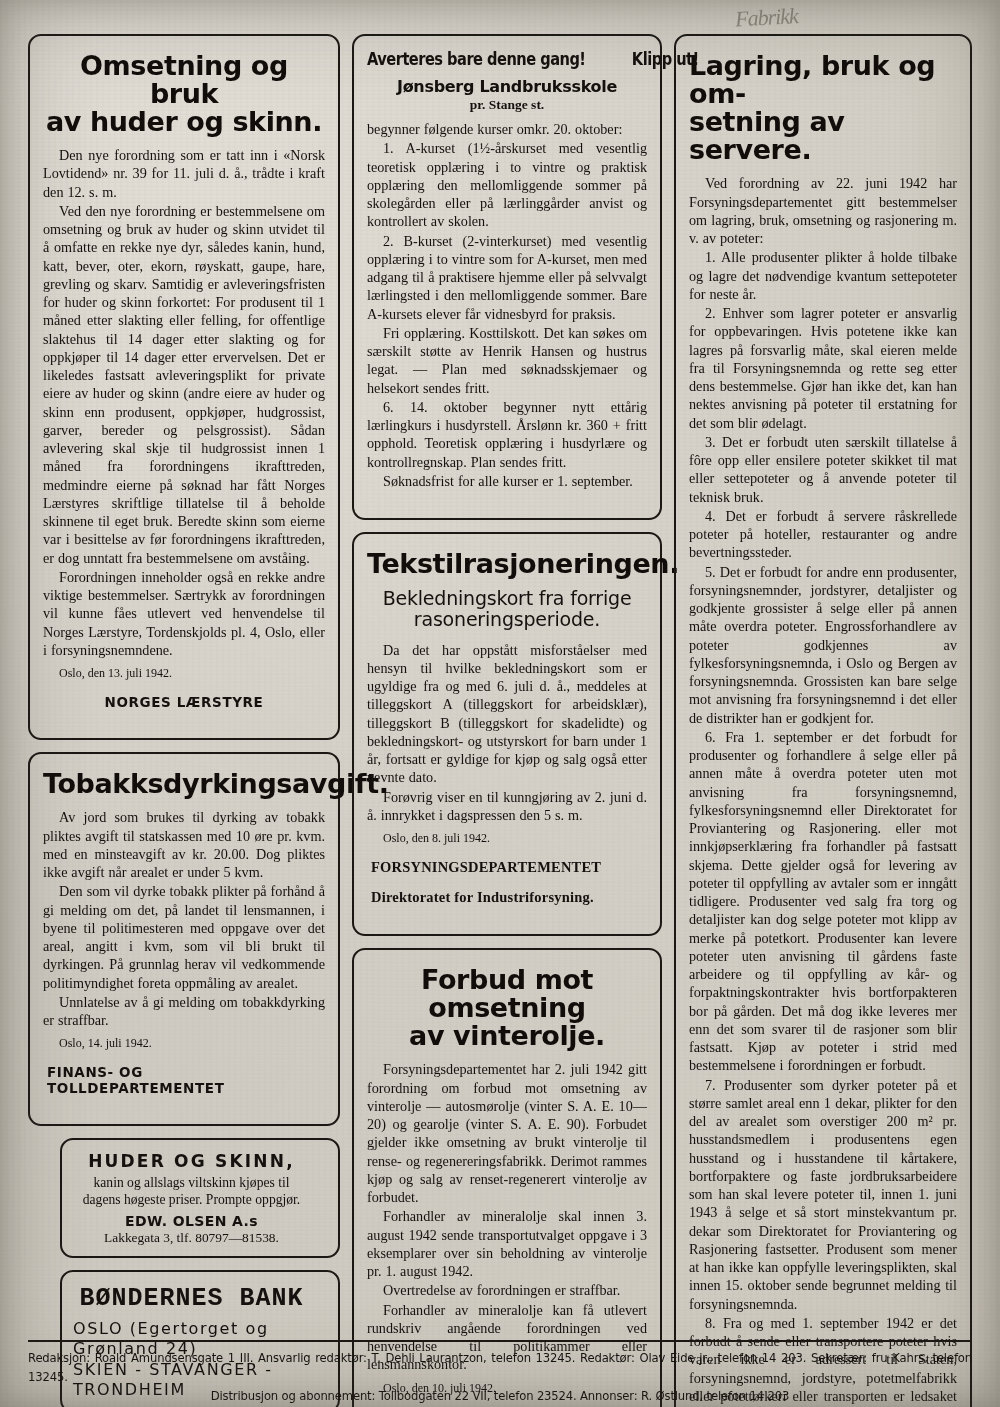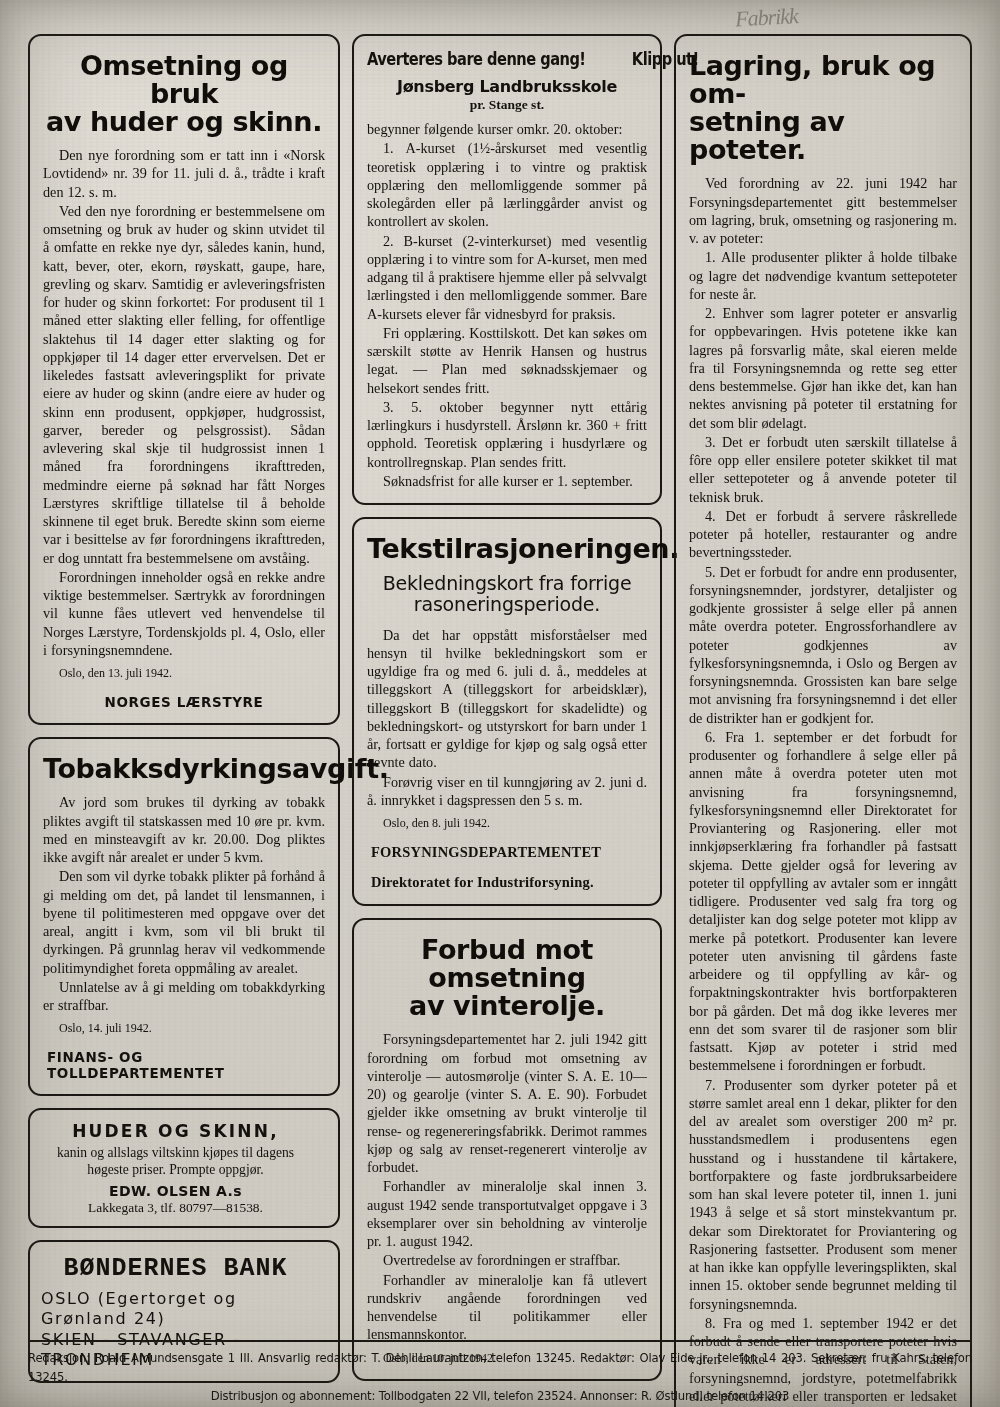"Omsetning og bruk" .box { padding: 12px 13px 13px 13px -> 12px 13px 28px 13px }
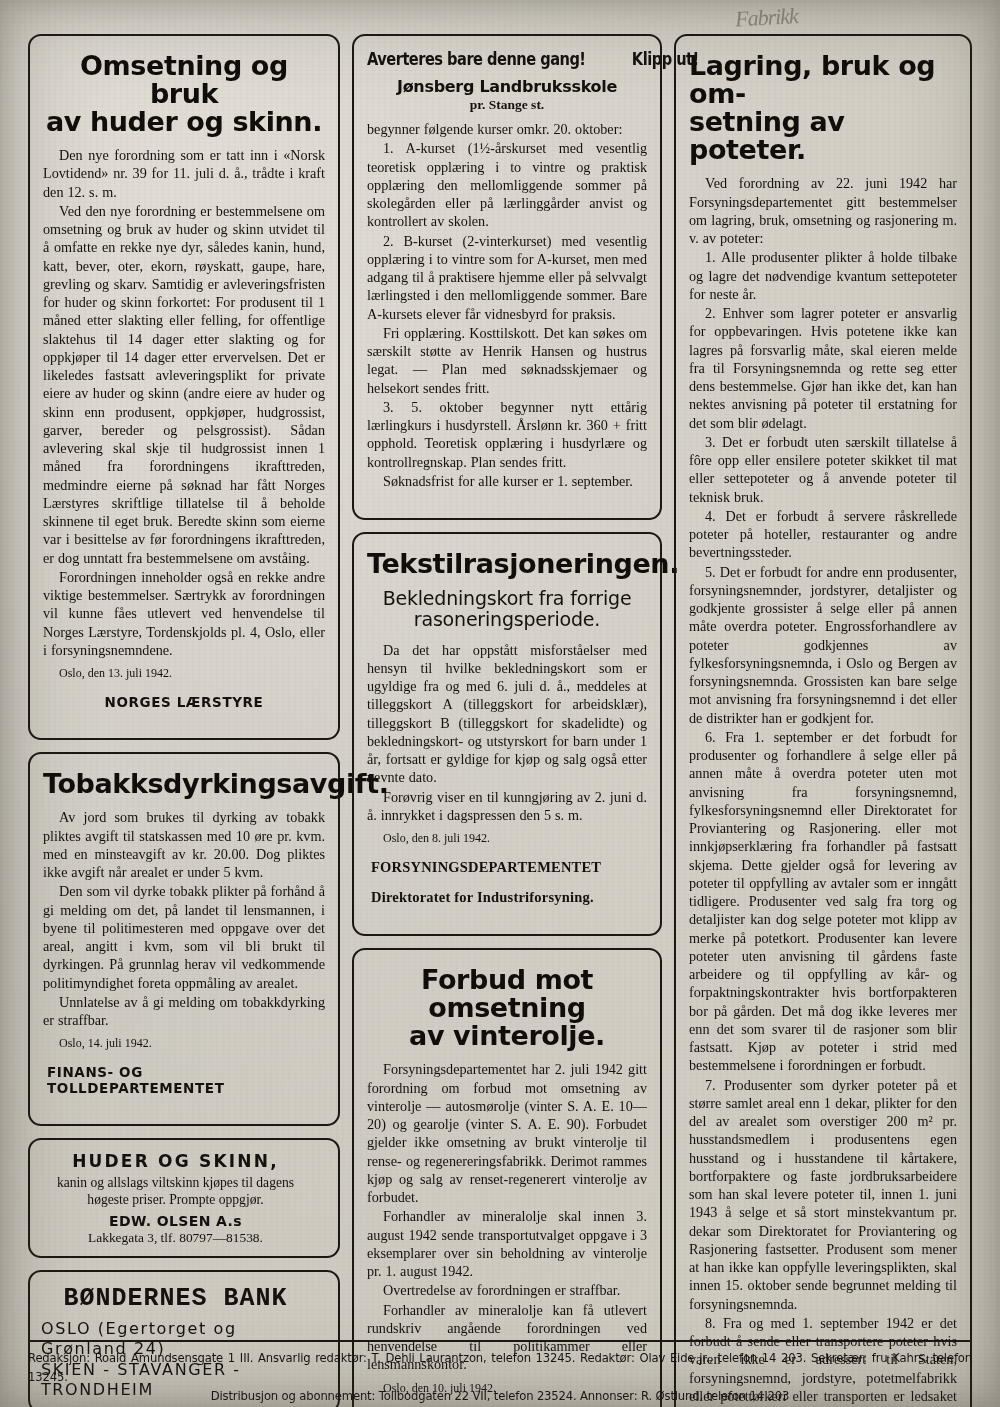"setning av poteter." span { text: poteter -> servere }
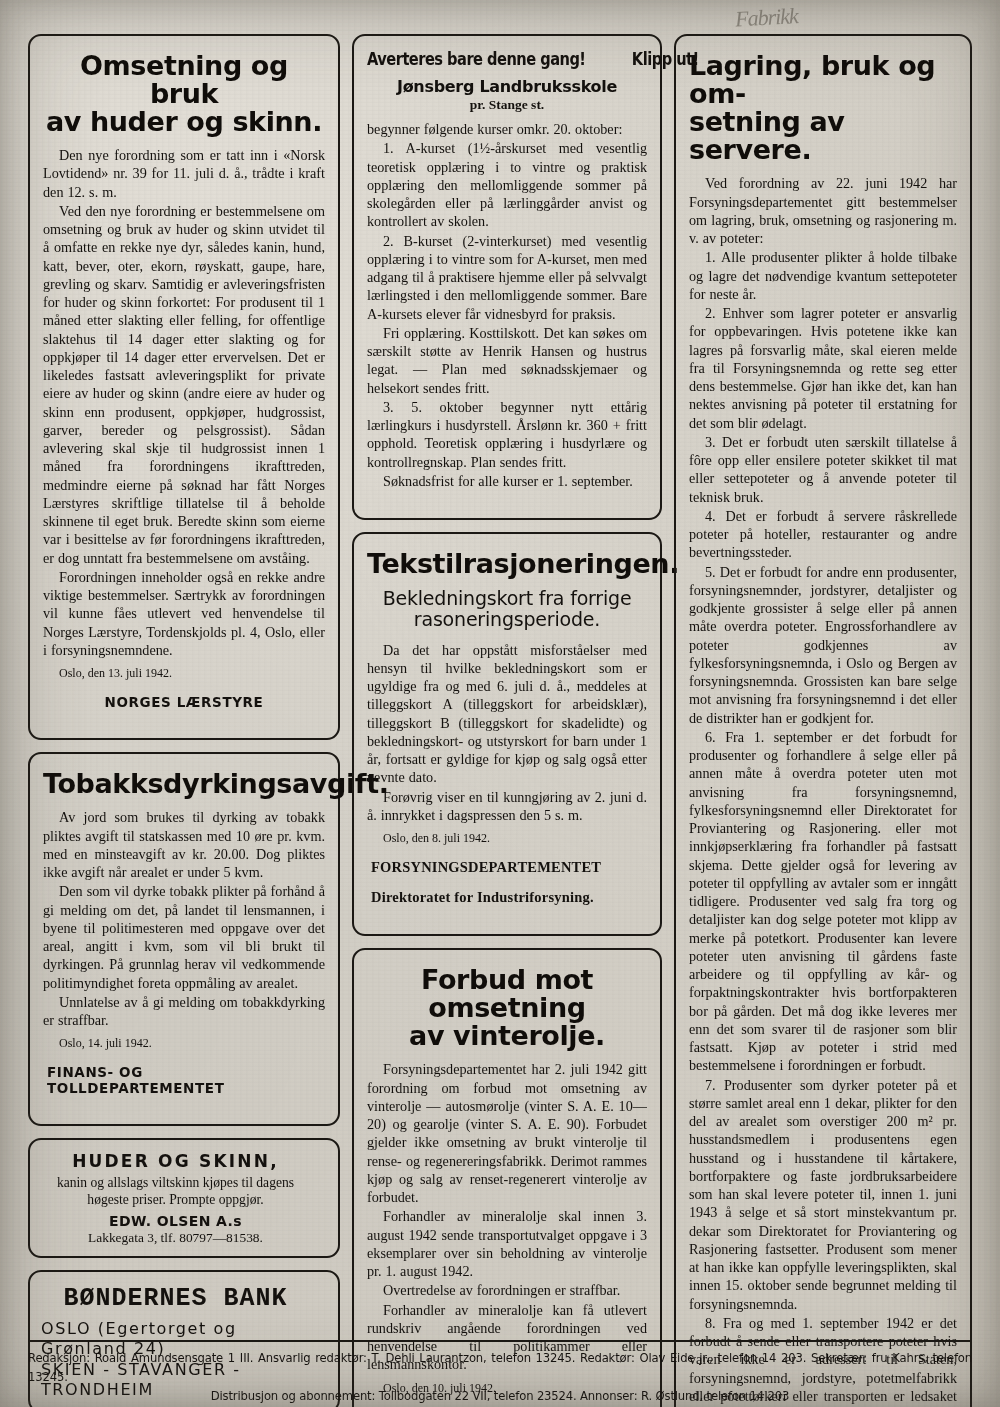"3. 5. oktober begynner nytt" p.b { text: 3. 5 -> 6. 14 }
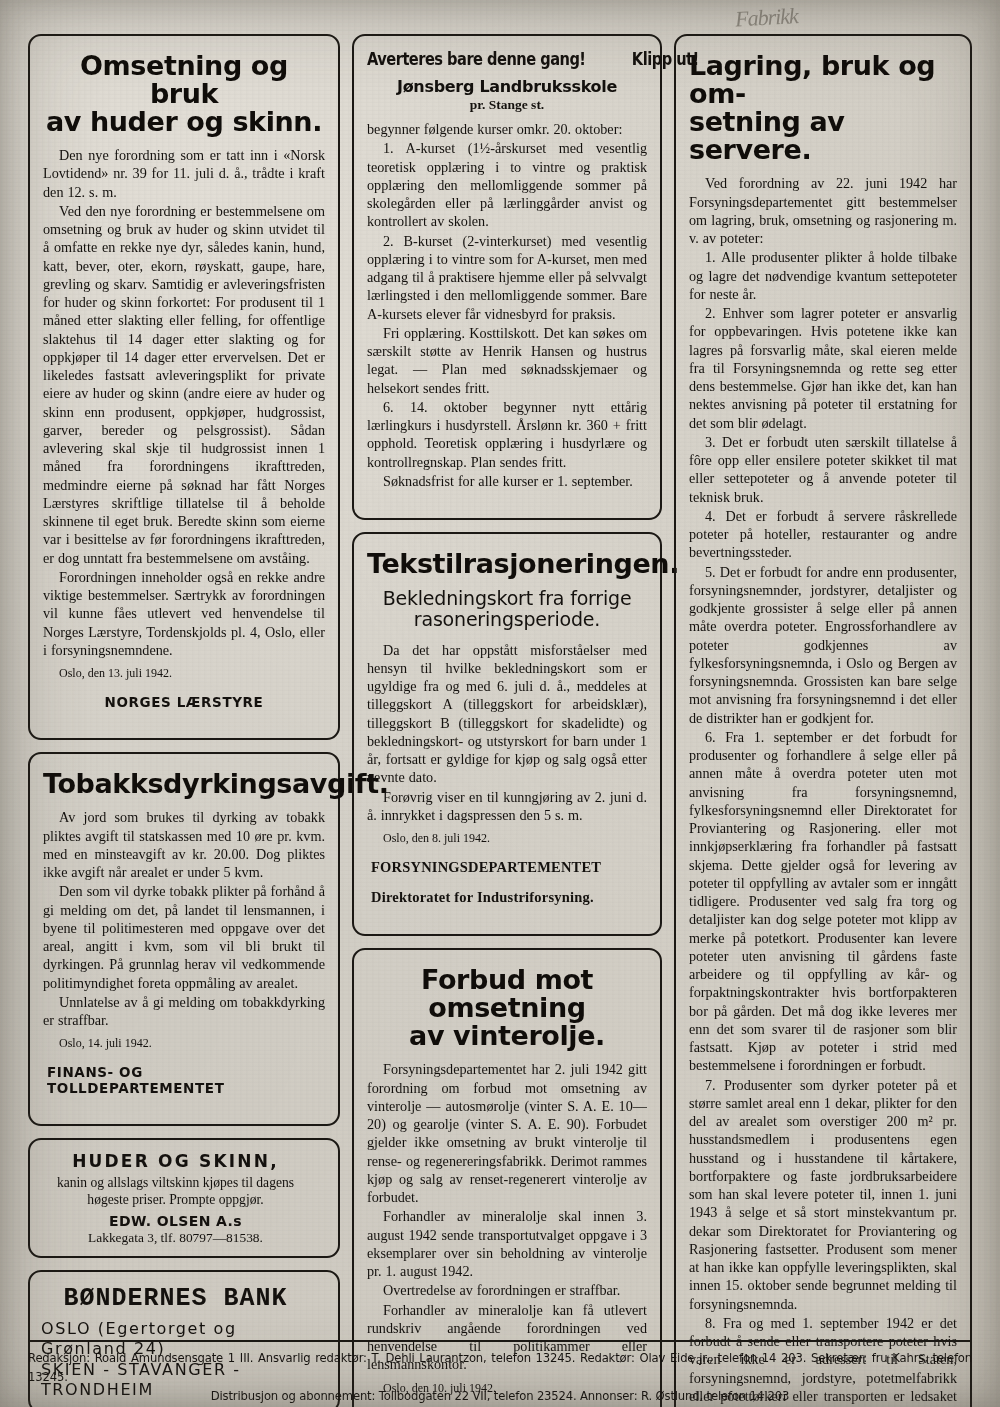"HUDER OG SKINN," .box.tight { margin-left: none -> 32px }
